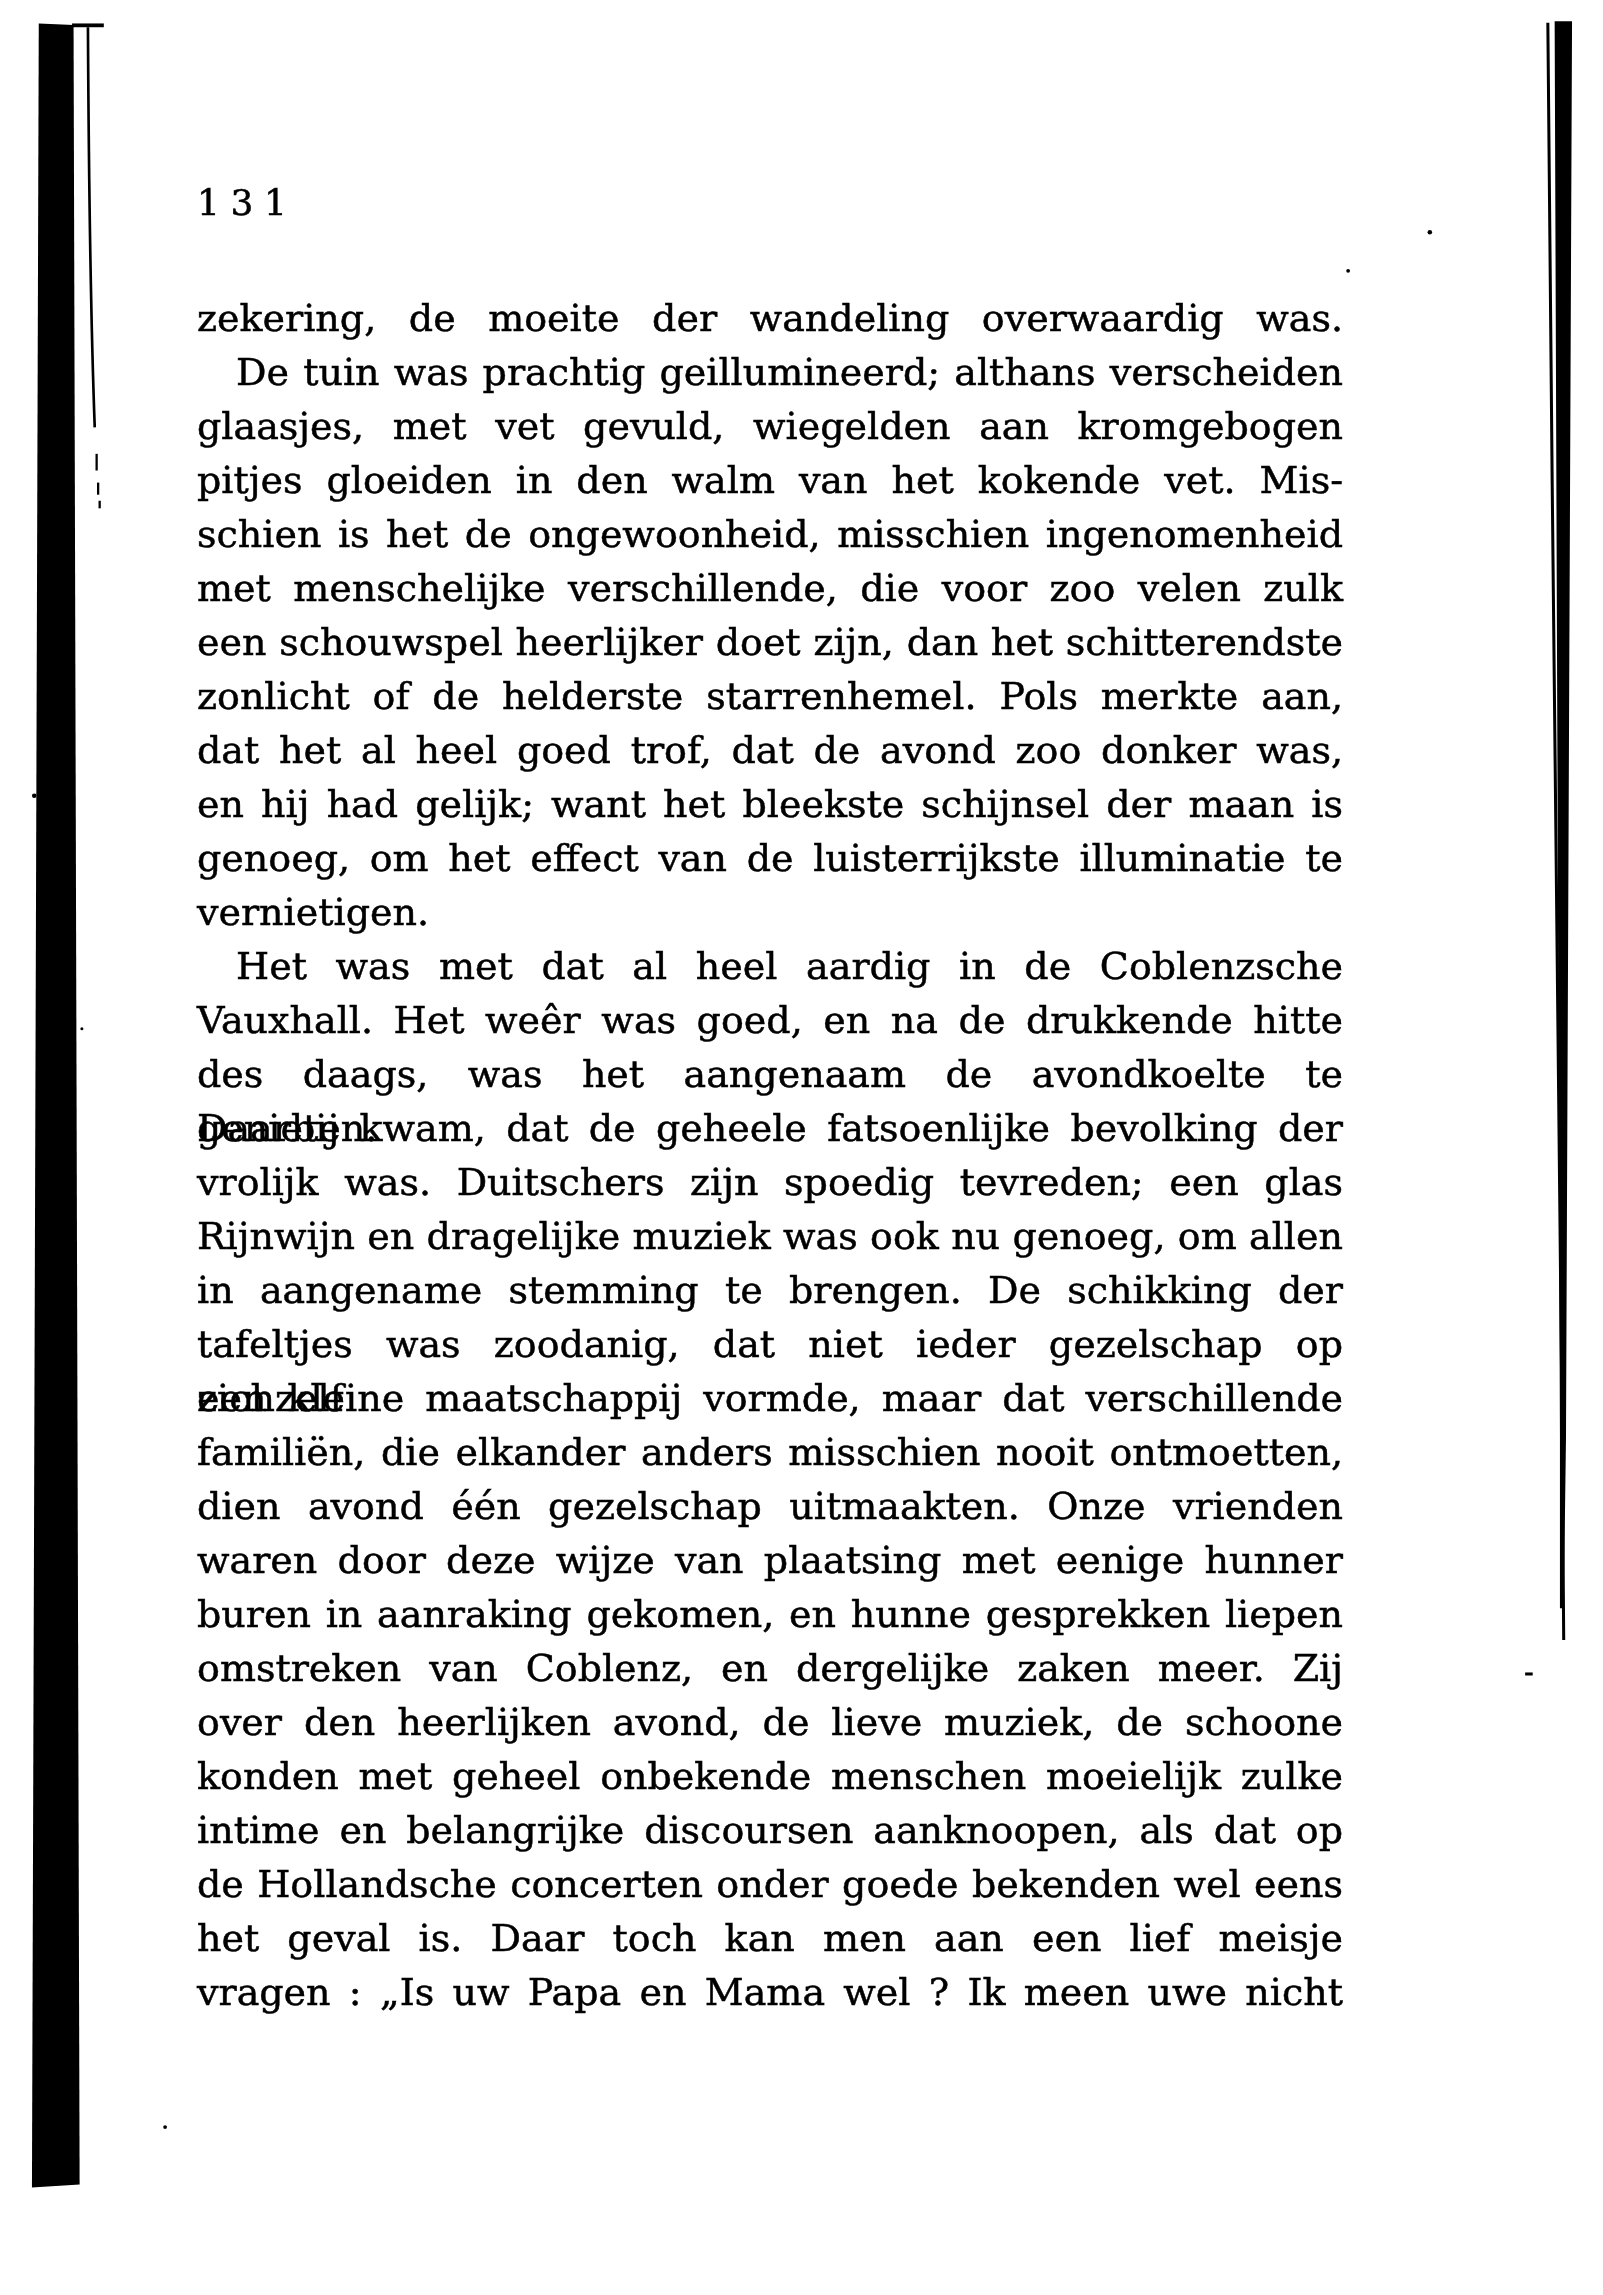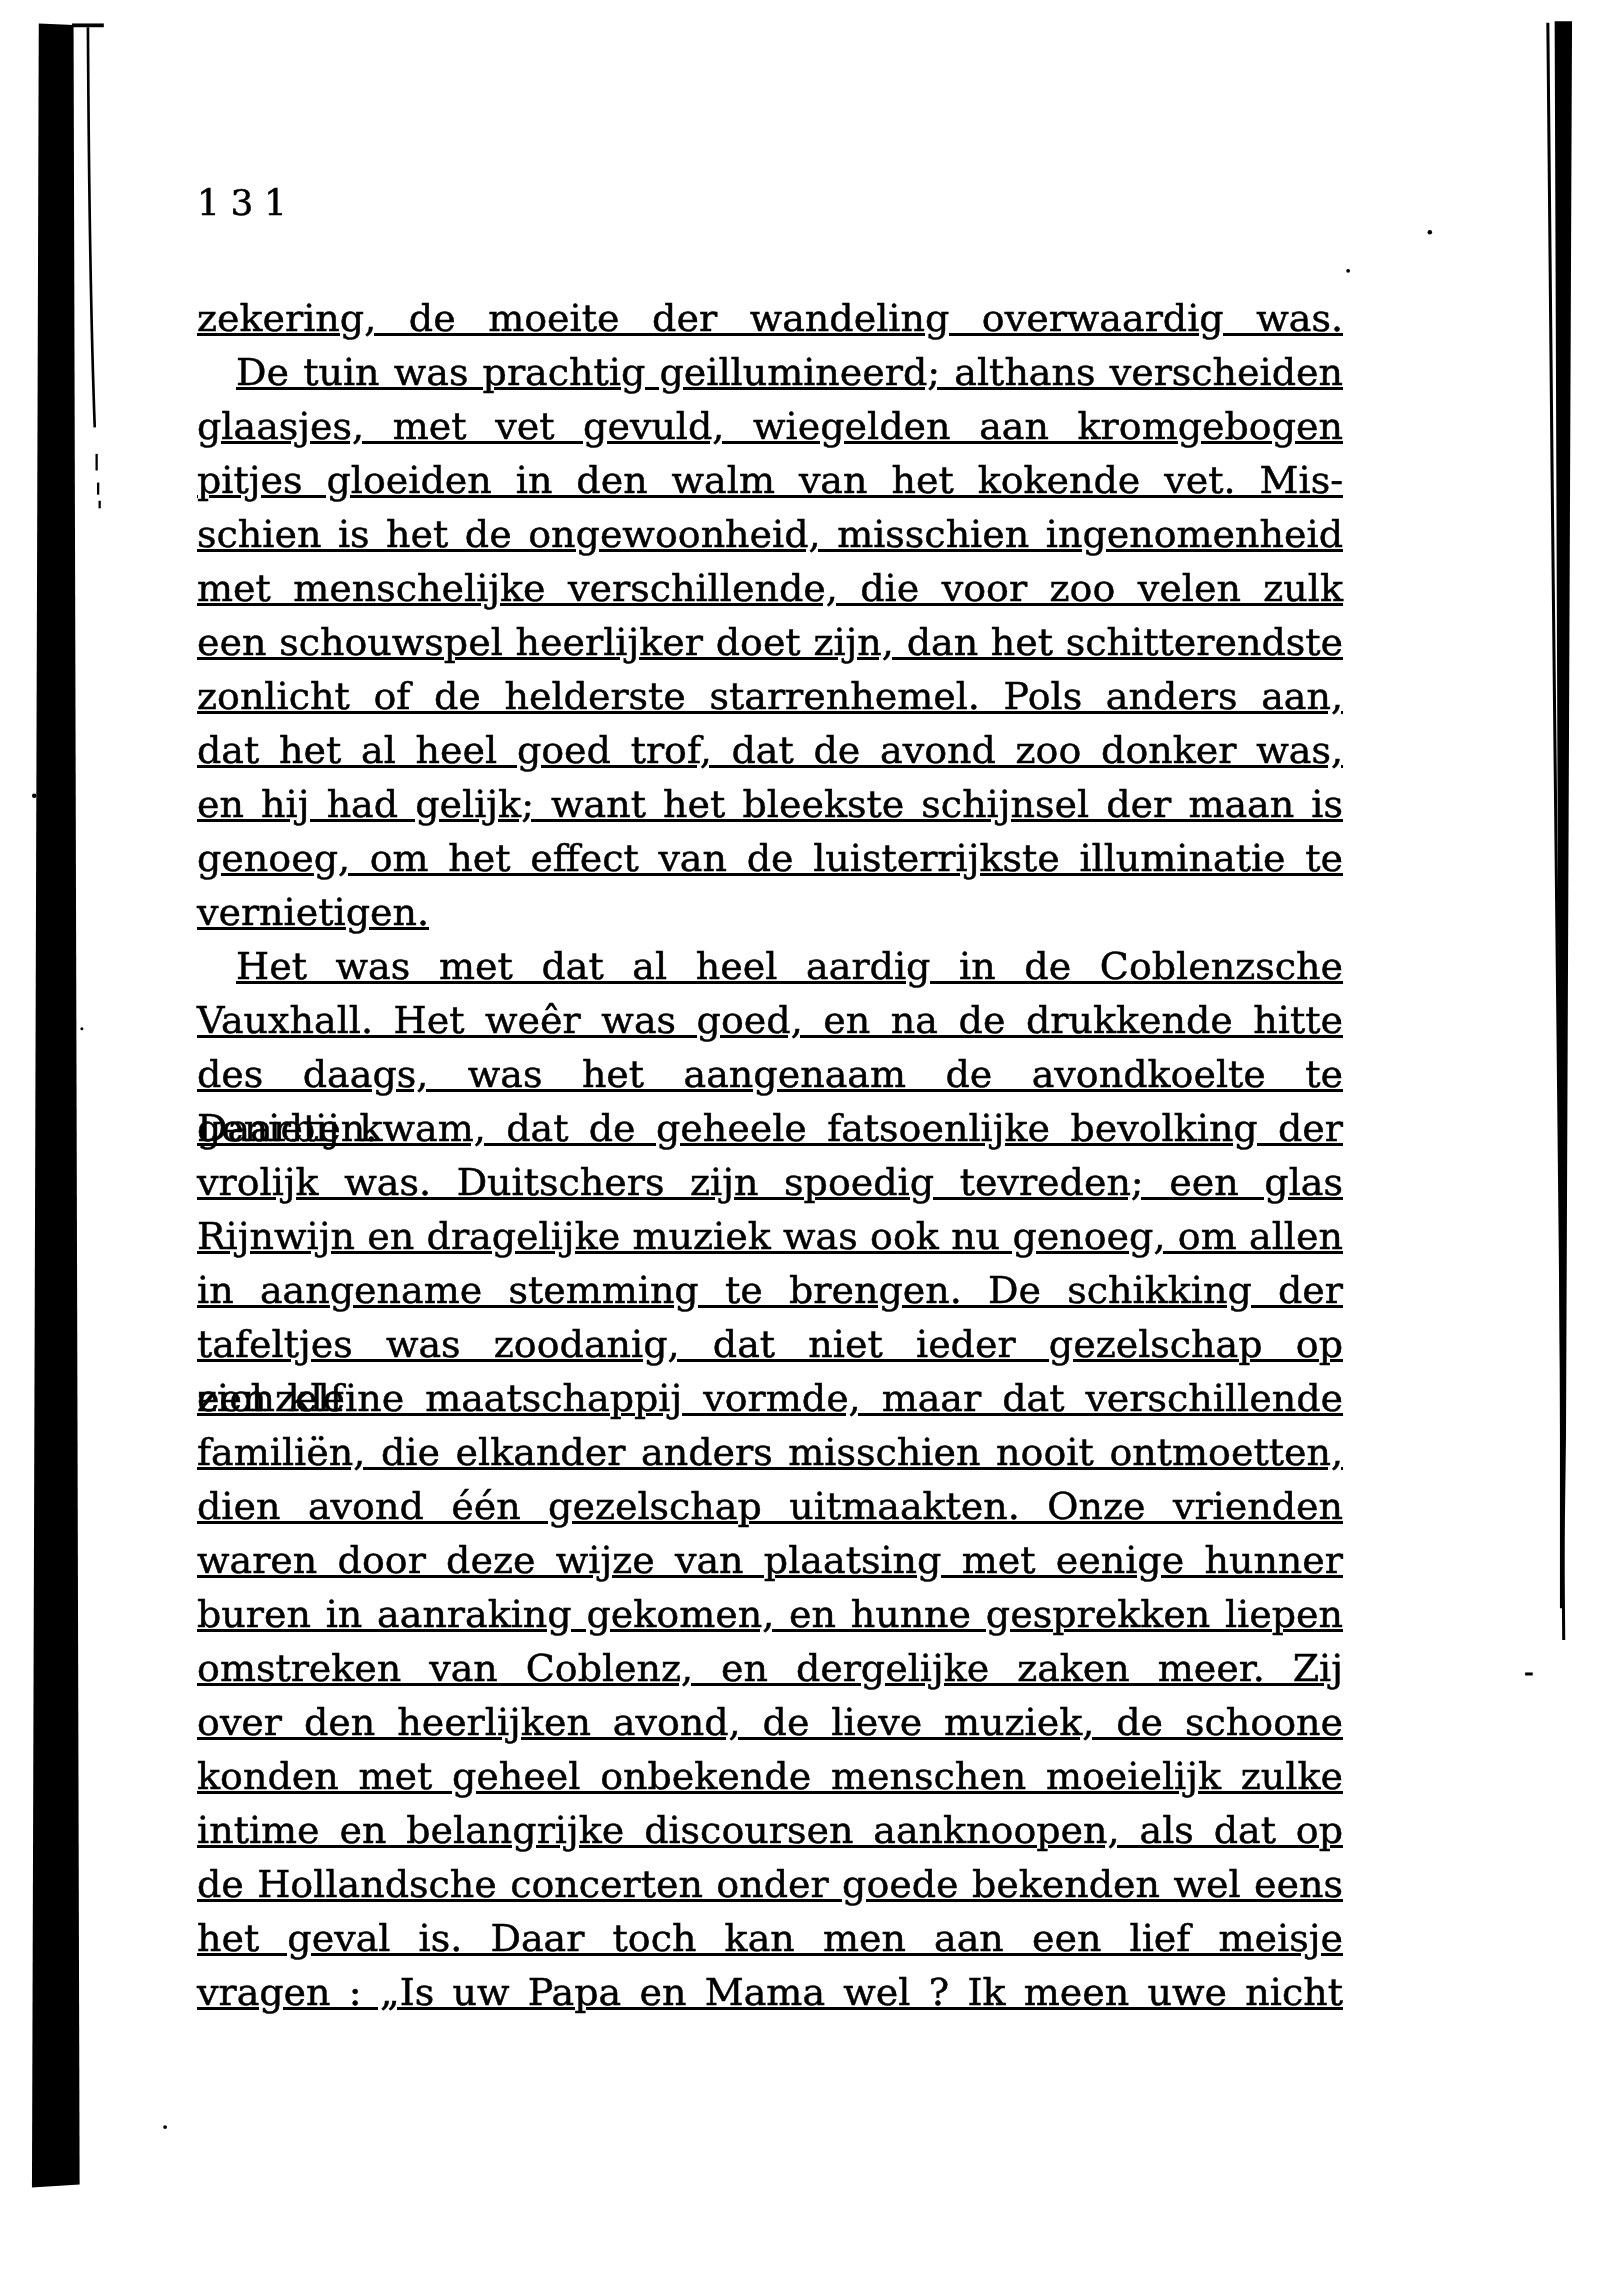"zekering, de moeite der wandeling" .text-block { text-decoration: underline -> none }
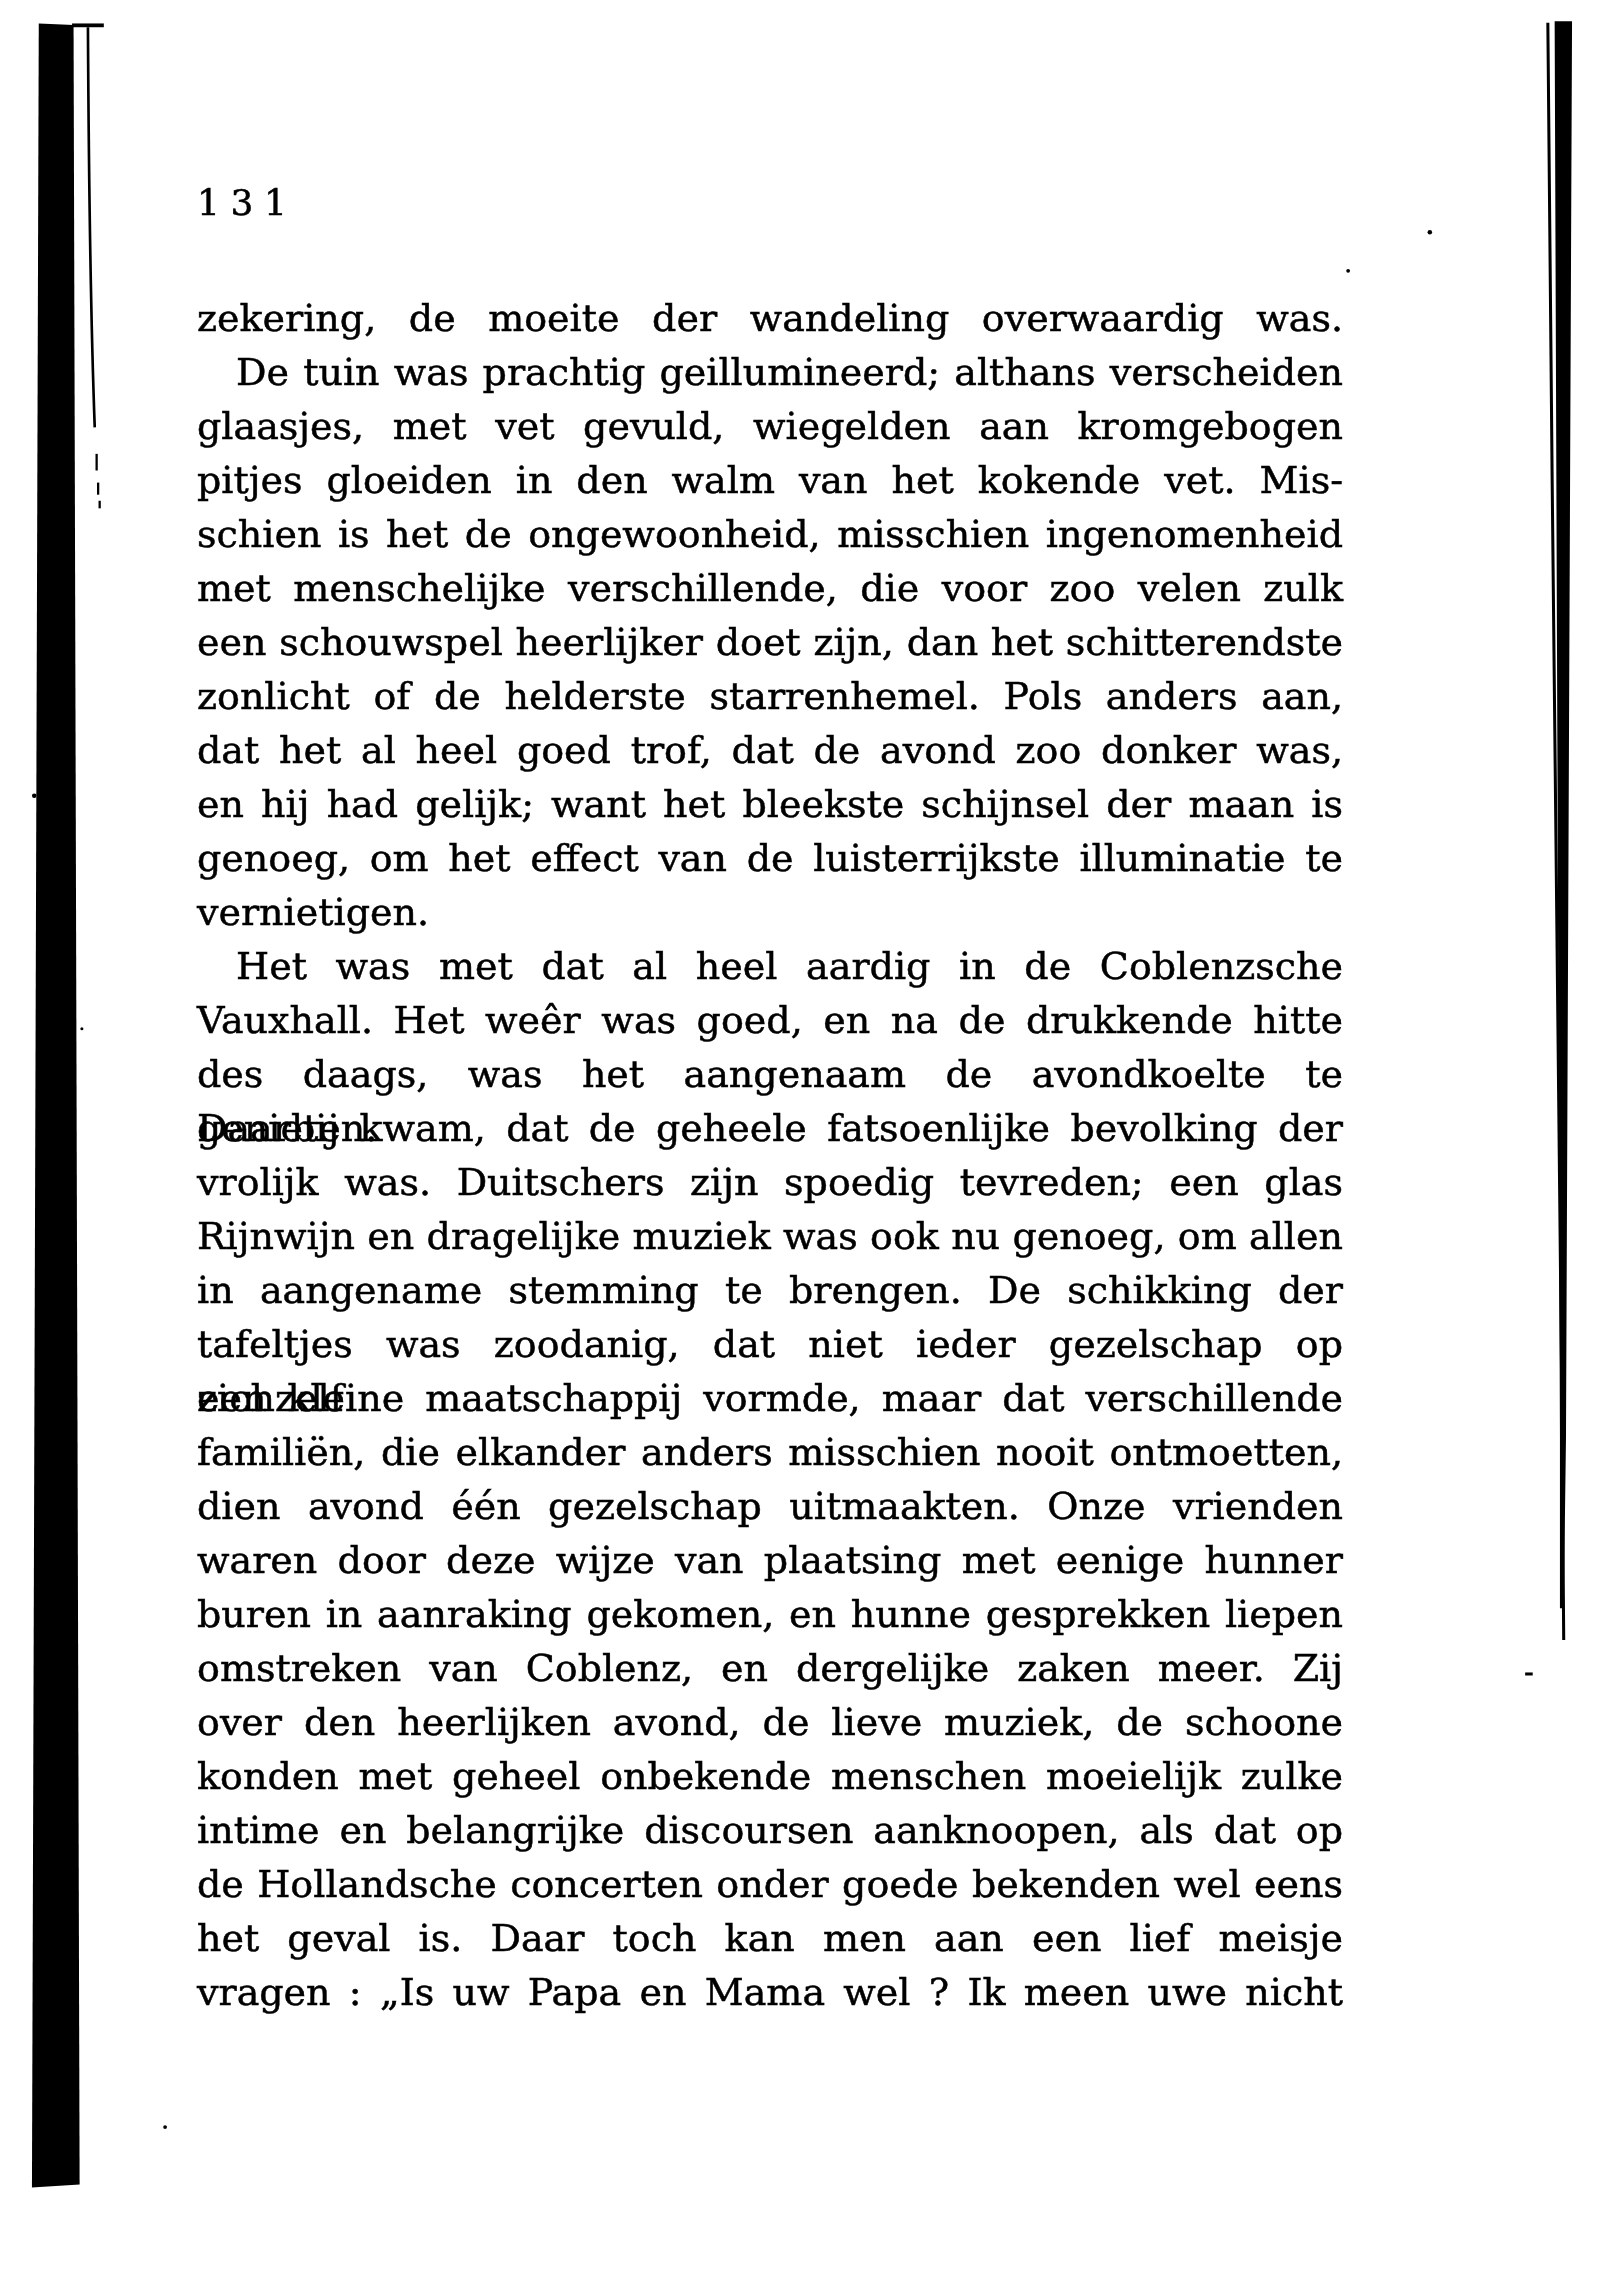"zonlicht of de helderste starrenhemel." div.line { text: anders -> merkte }
